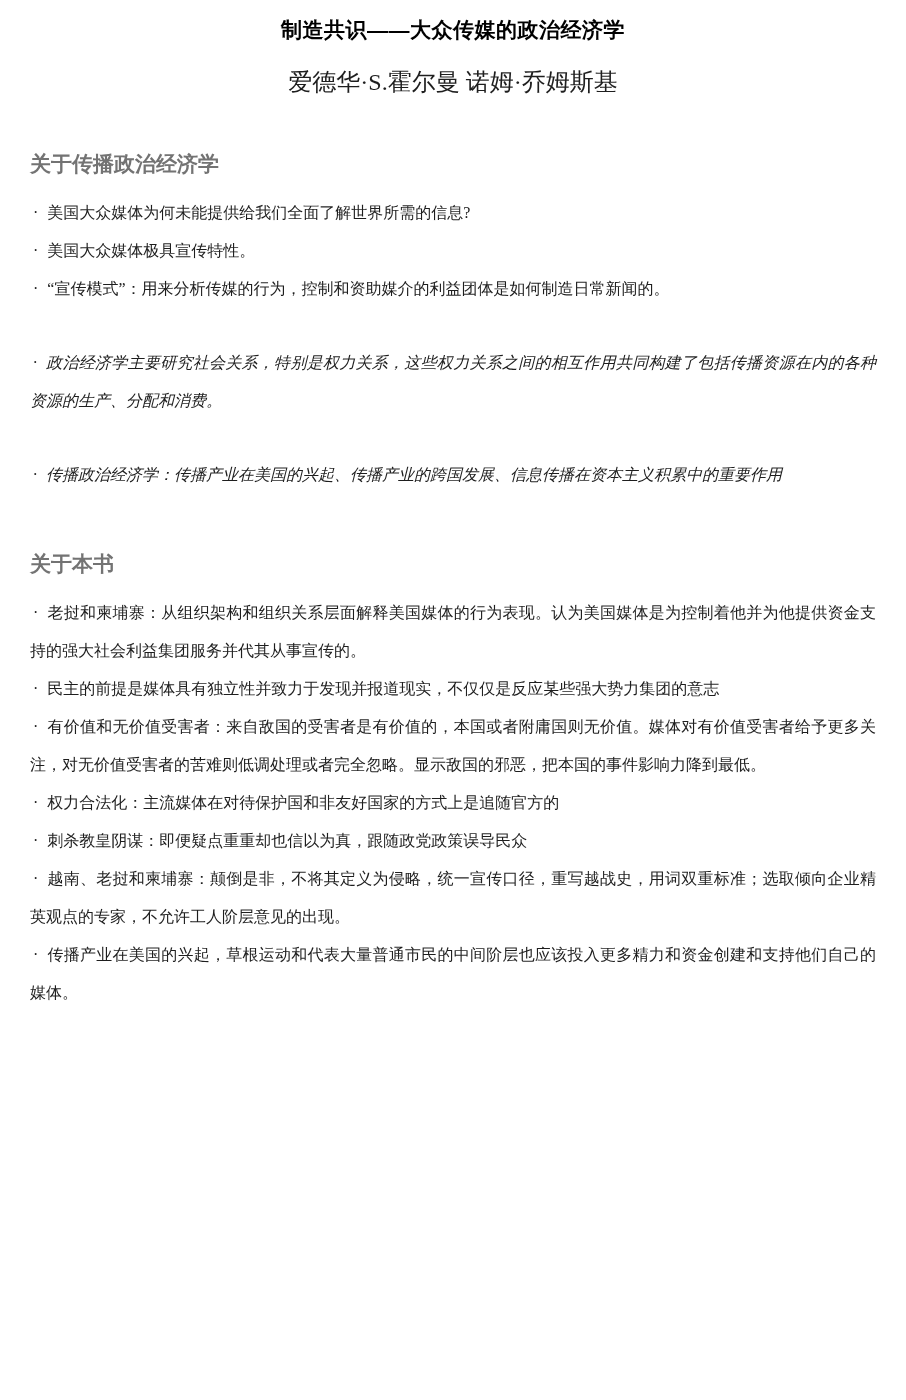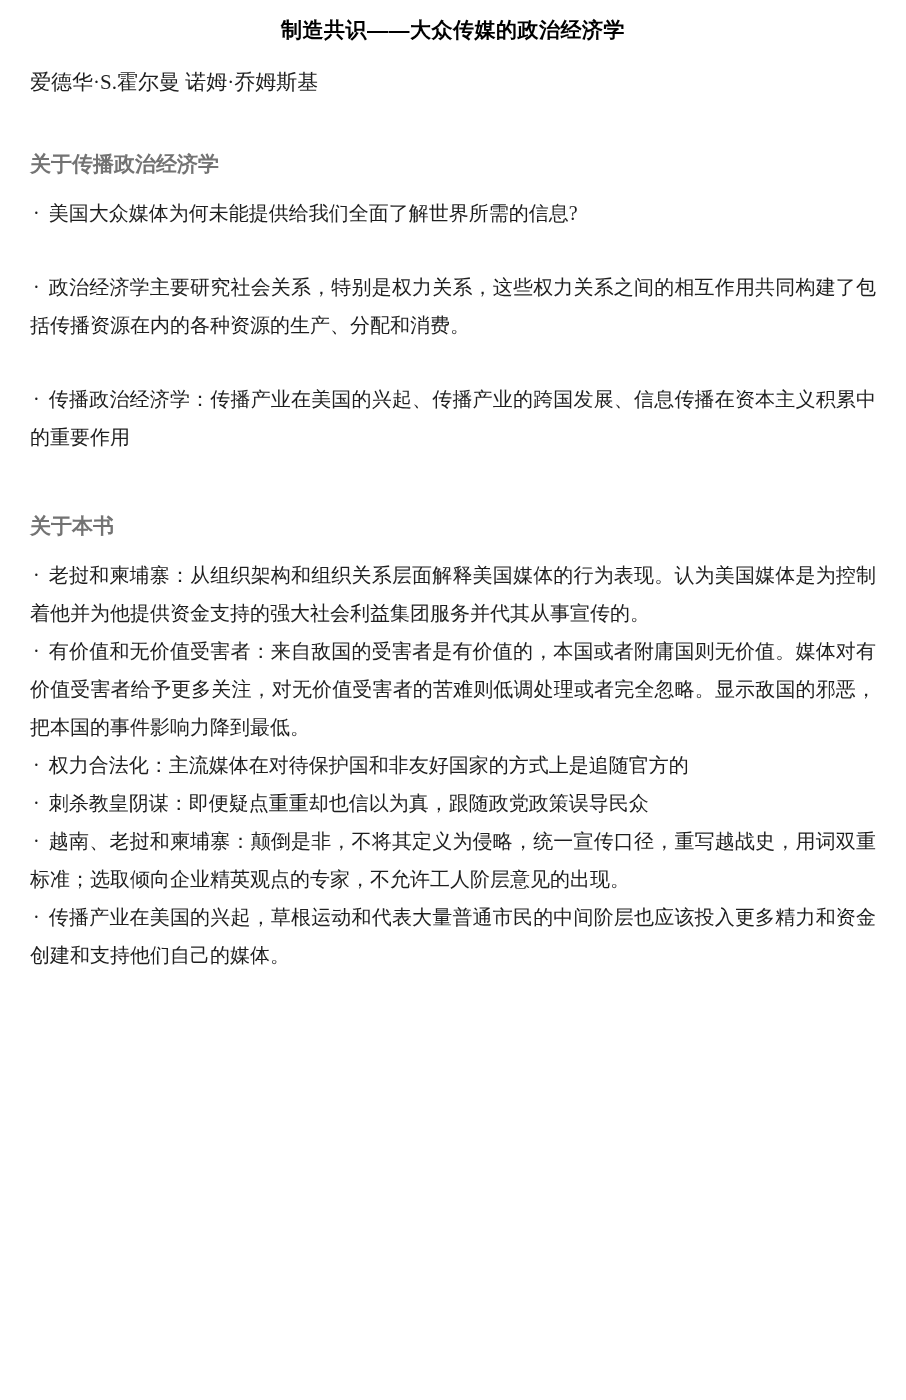"爱德华·S.霍尔曼 诺姆·乔姆斯基" .doc-authors { font-size: 21px -> 24px; text-align: left -> center }
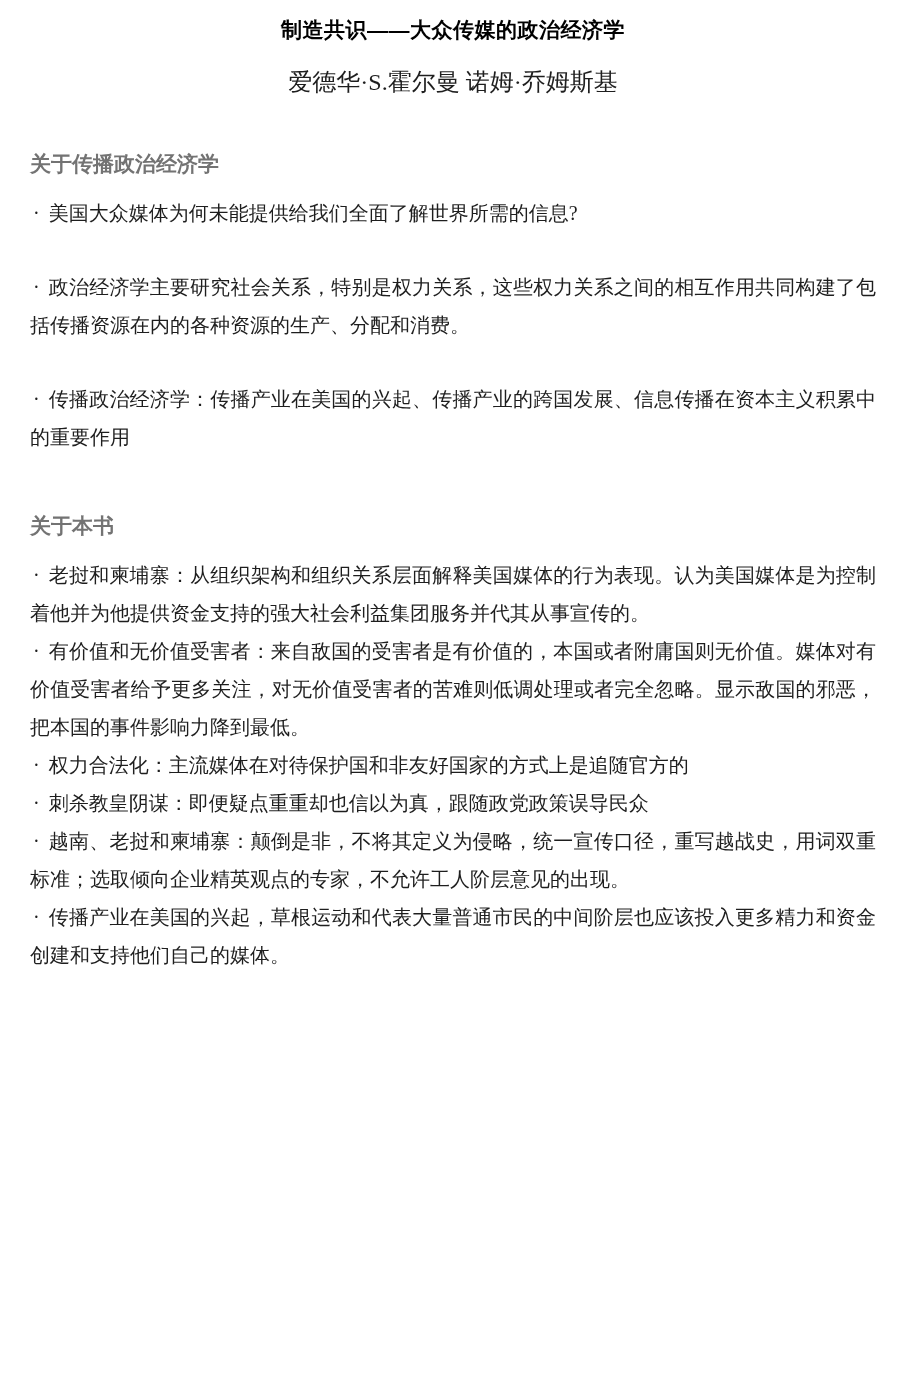"· 美国大众媒体为何未能提供给我们全面了解世界所需的信息?" .bullet-item { font-size: 20px -> 16px }
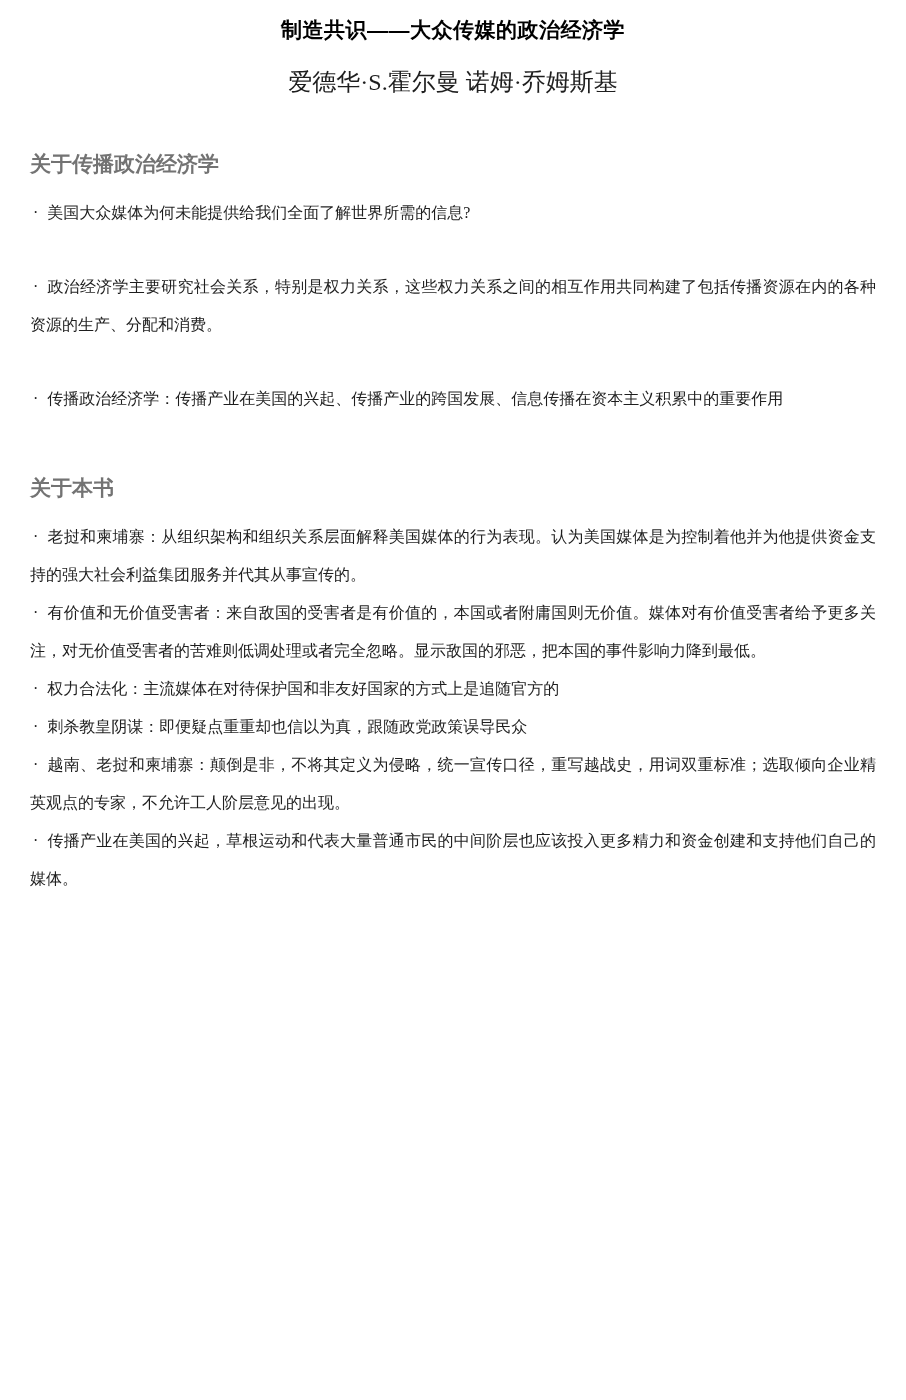"· 美国大众媒体极具宣传特性。" p.bullet-item { html: none -> <p><span>·</span><span>美国大众媒体极具宣传特性。</span></p> }
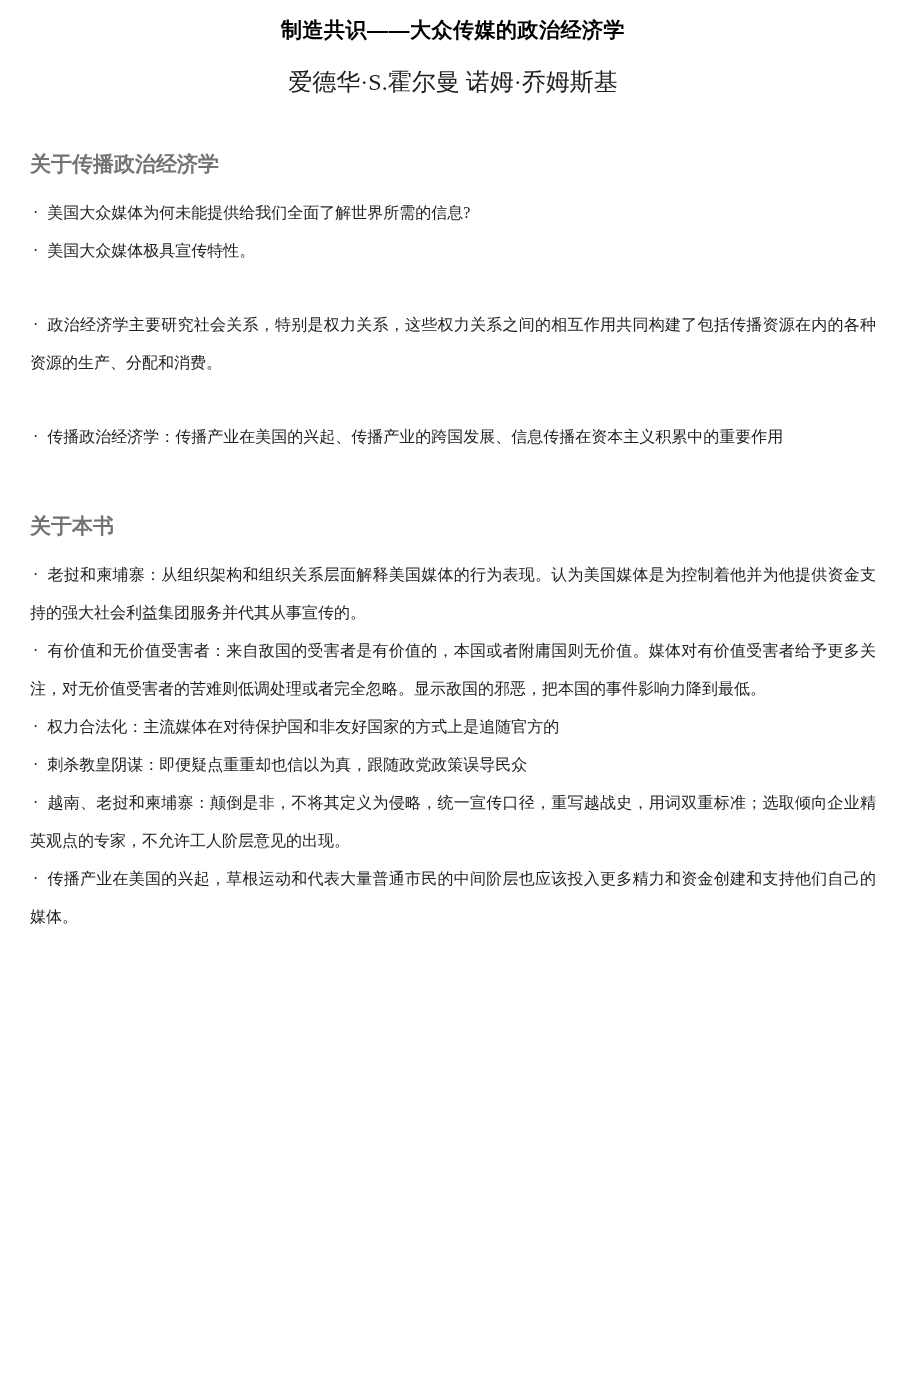"· “宣传模式”：用来分析传媒的行为，控制和资助媒介的利益团体是如何制造日常新闻的。" p.bullet-item { html: none -> <p><span>·</span><span>“宣传模式”：用来分析传媒的行为，控制和资助媒介的利益团体是如何制造日常新闻的。</span></p> }
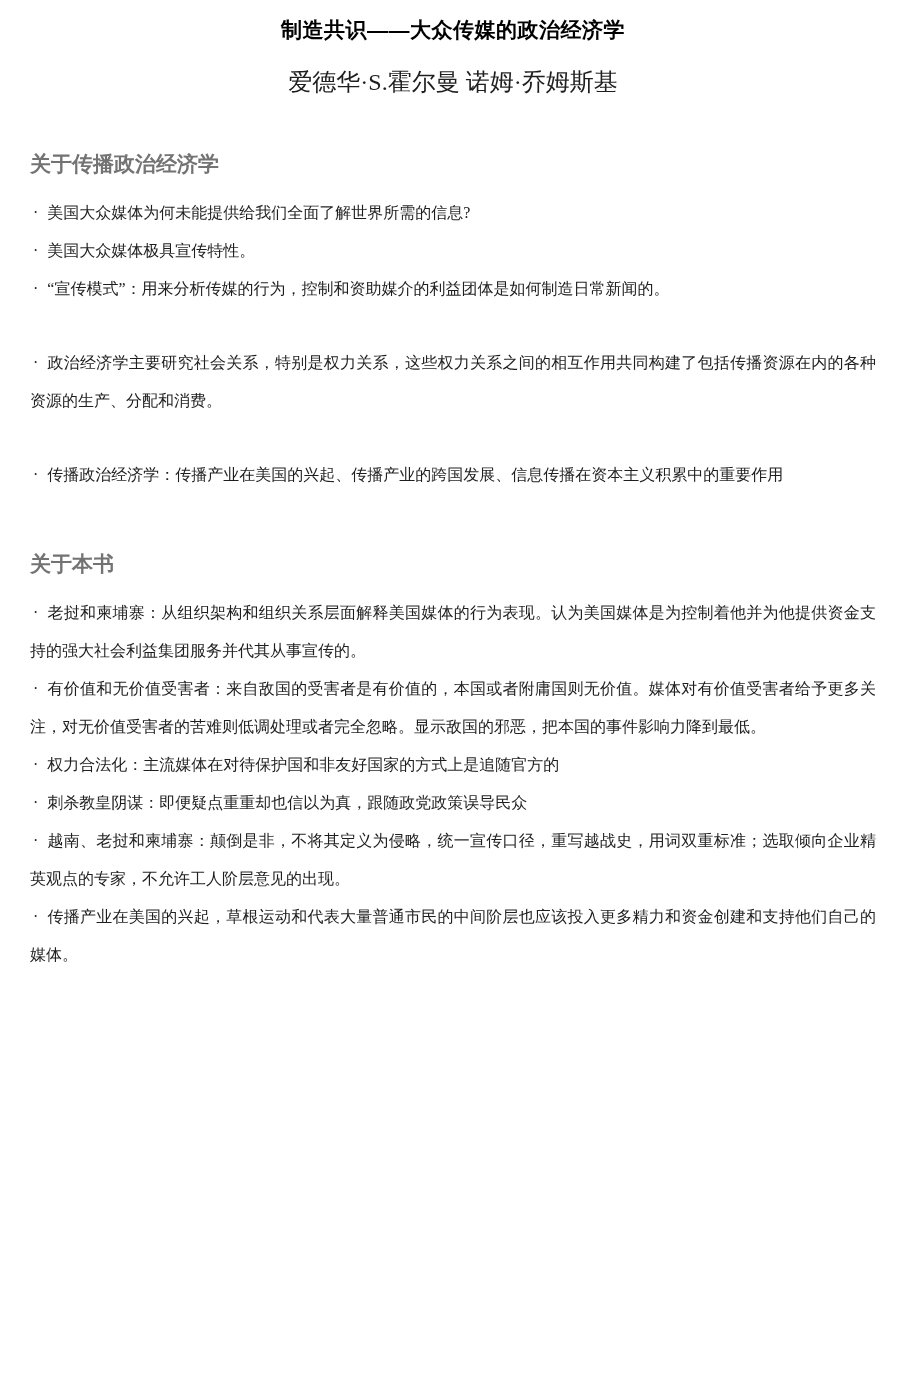"· 政治经济学主要研究社会关系，特别是权力关系，这些权力关系之间的相互作用共同构建了包括传播资源在内的各种资源的生产、分配和消费。" .bullet-group + .bullet-group { font-style: none -> italic }
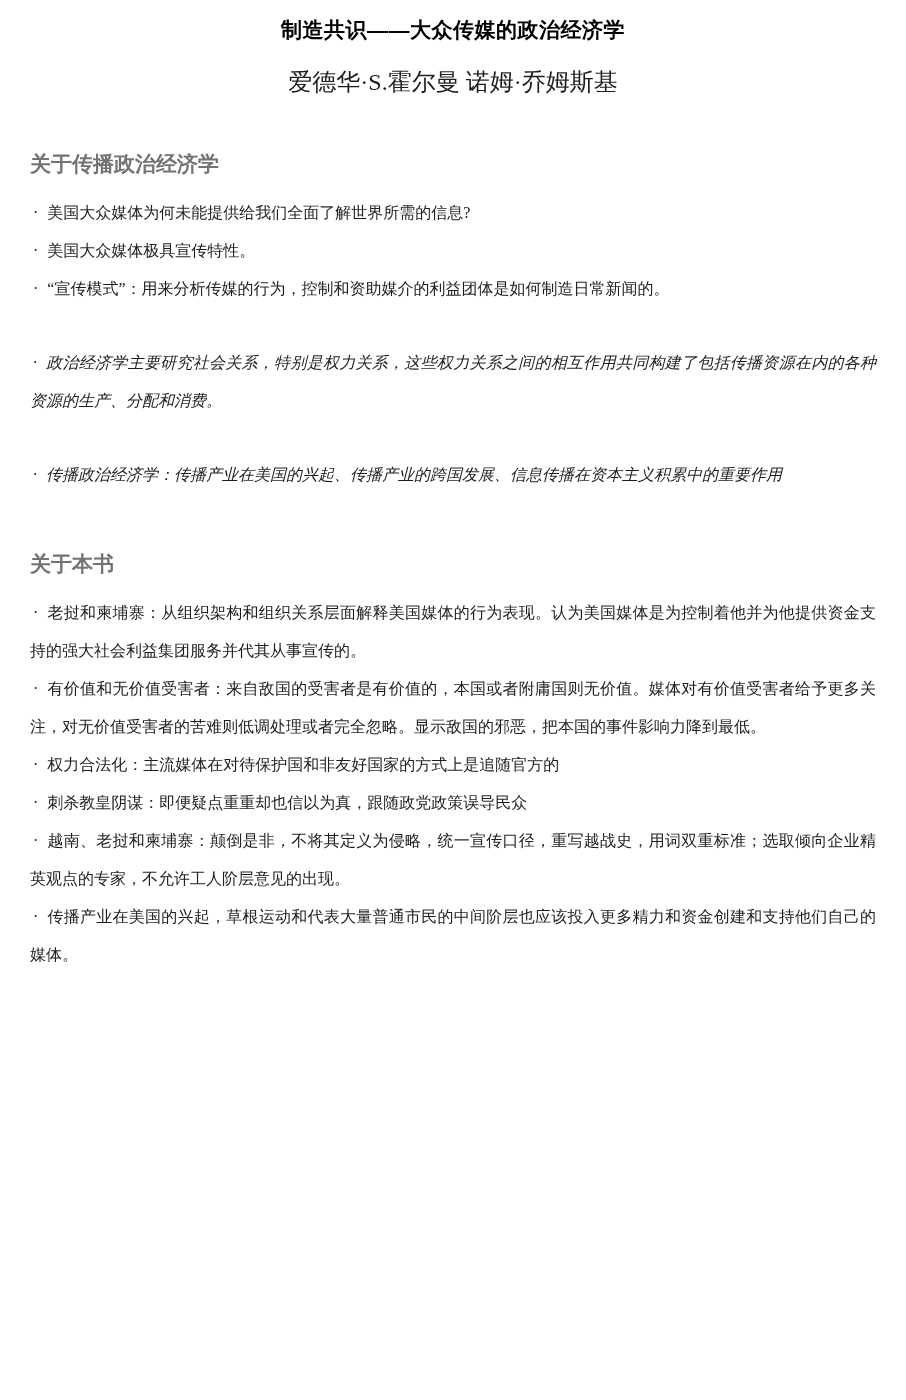"· 民主的前提是媒体具有独立性并致力于发现并报道现实，不仅仅是反应某些强大势力集团的意志" p.bullet-item { html: none -> <p><span>·</span><span>民主的前提是媒体具有独立性并致力于发现并报道现实，不仅仅是反应某些强大势力集团的意志</span></p> }
